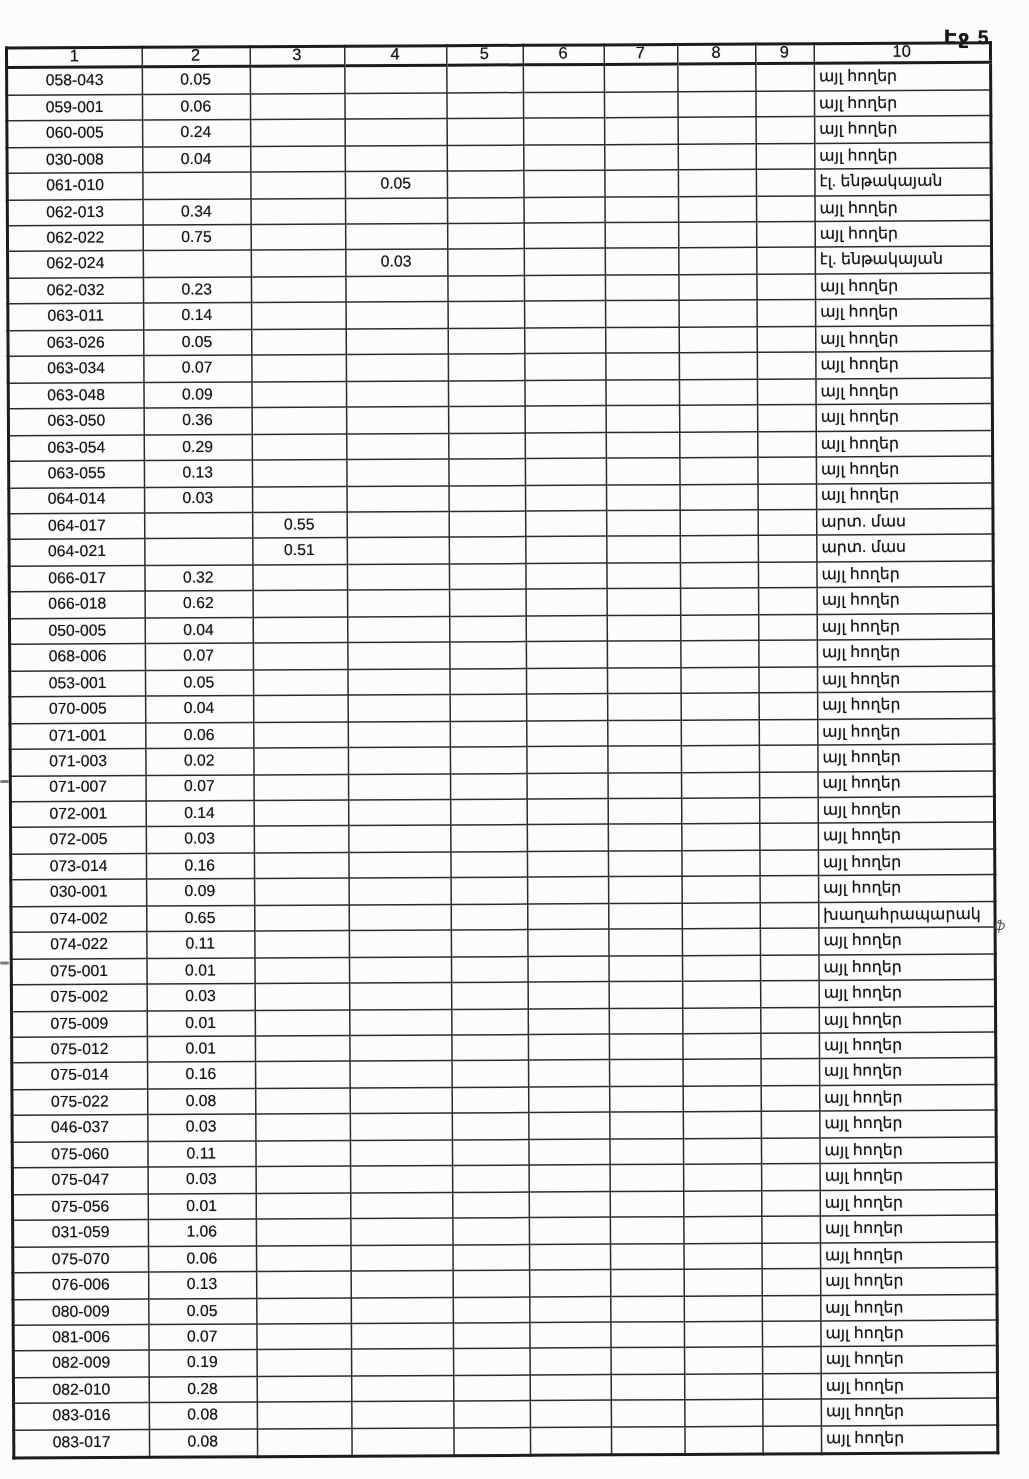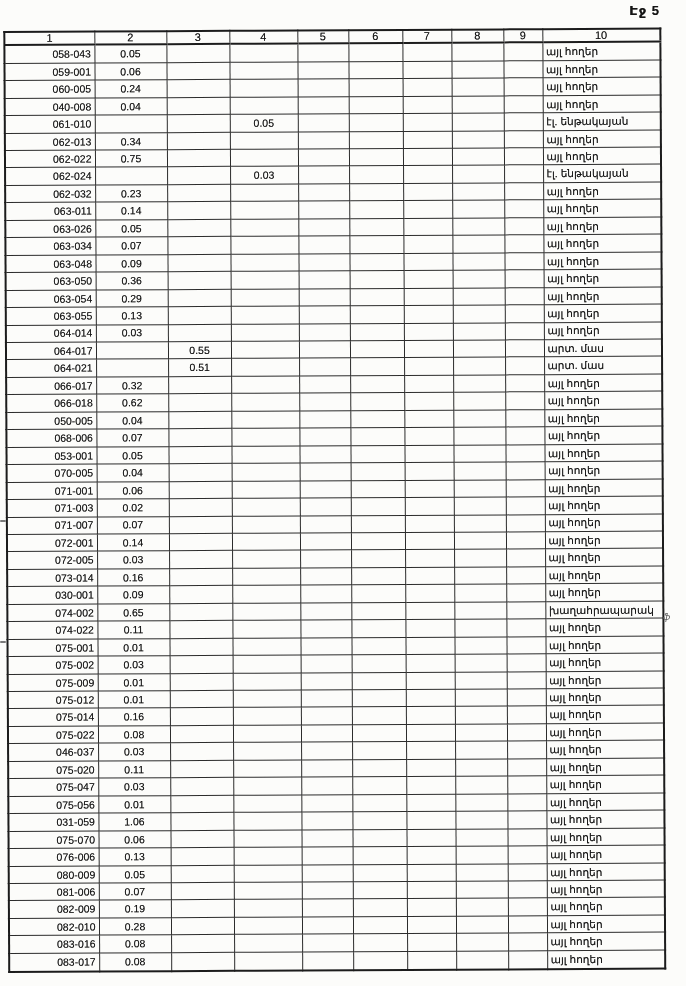"Էջ 5" .page-label { top: 3px -> 17px }
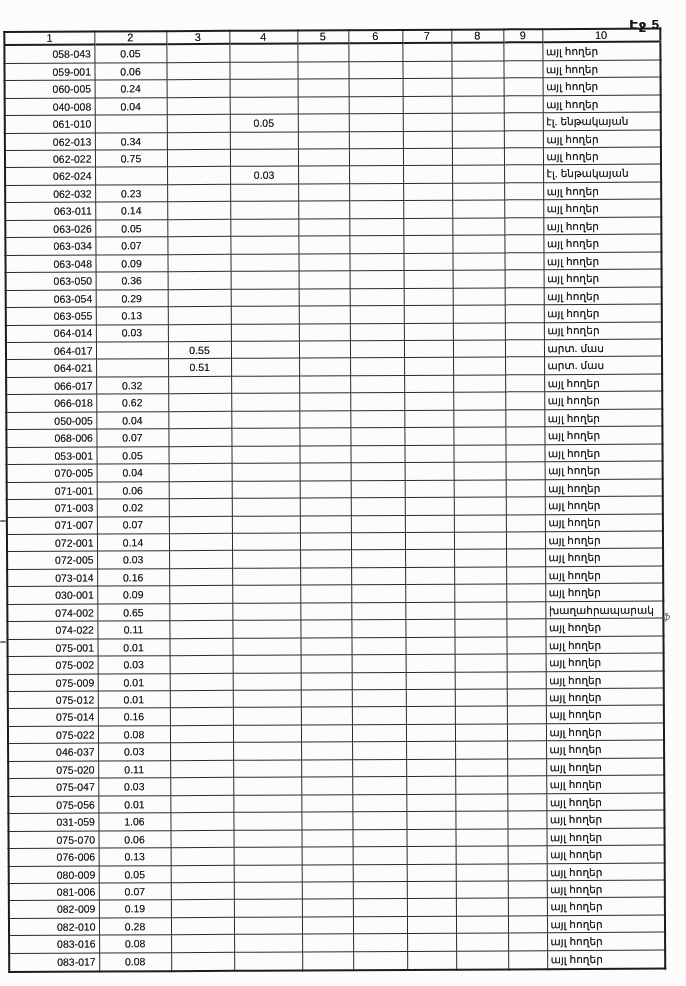"058-043" .c-code { text-align: right -> center }
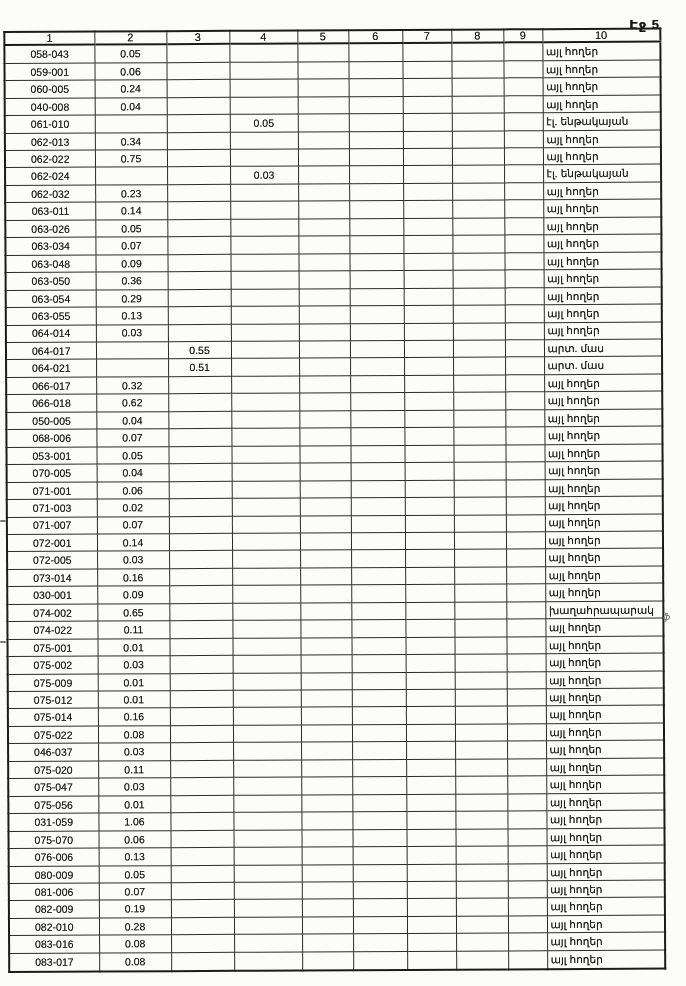"040-008" td.c-code { text: 040-008 -> 030-008 }
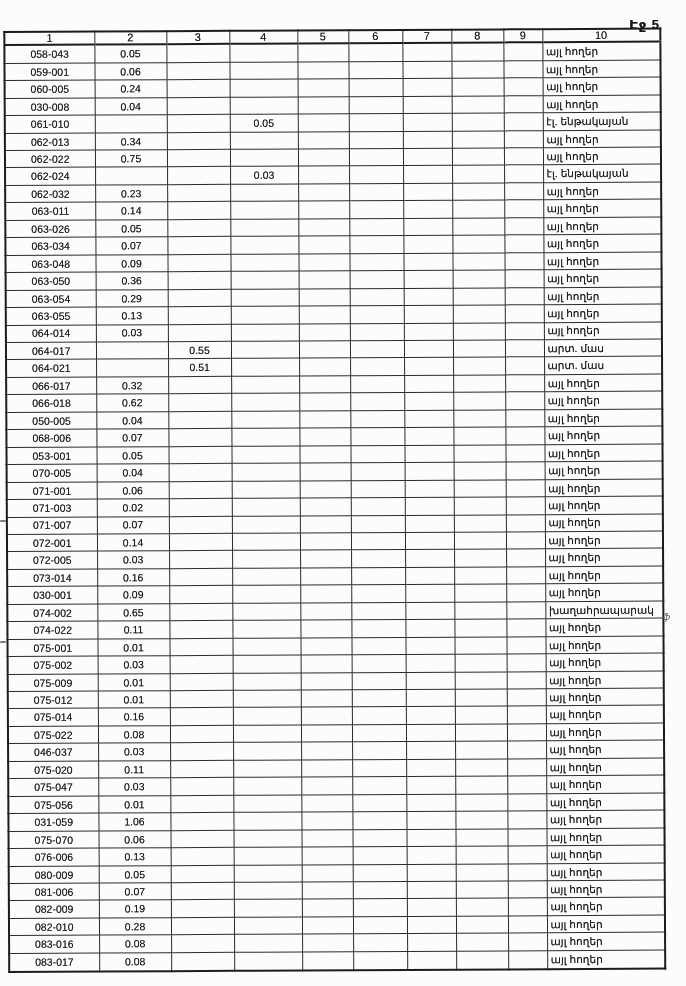"075-020" td.c-code { text: 075-020 -> 075-060 }
